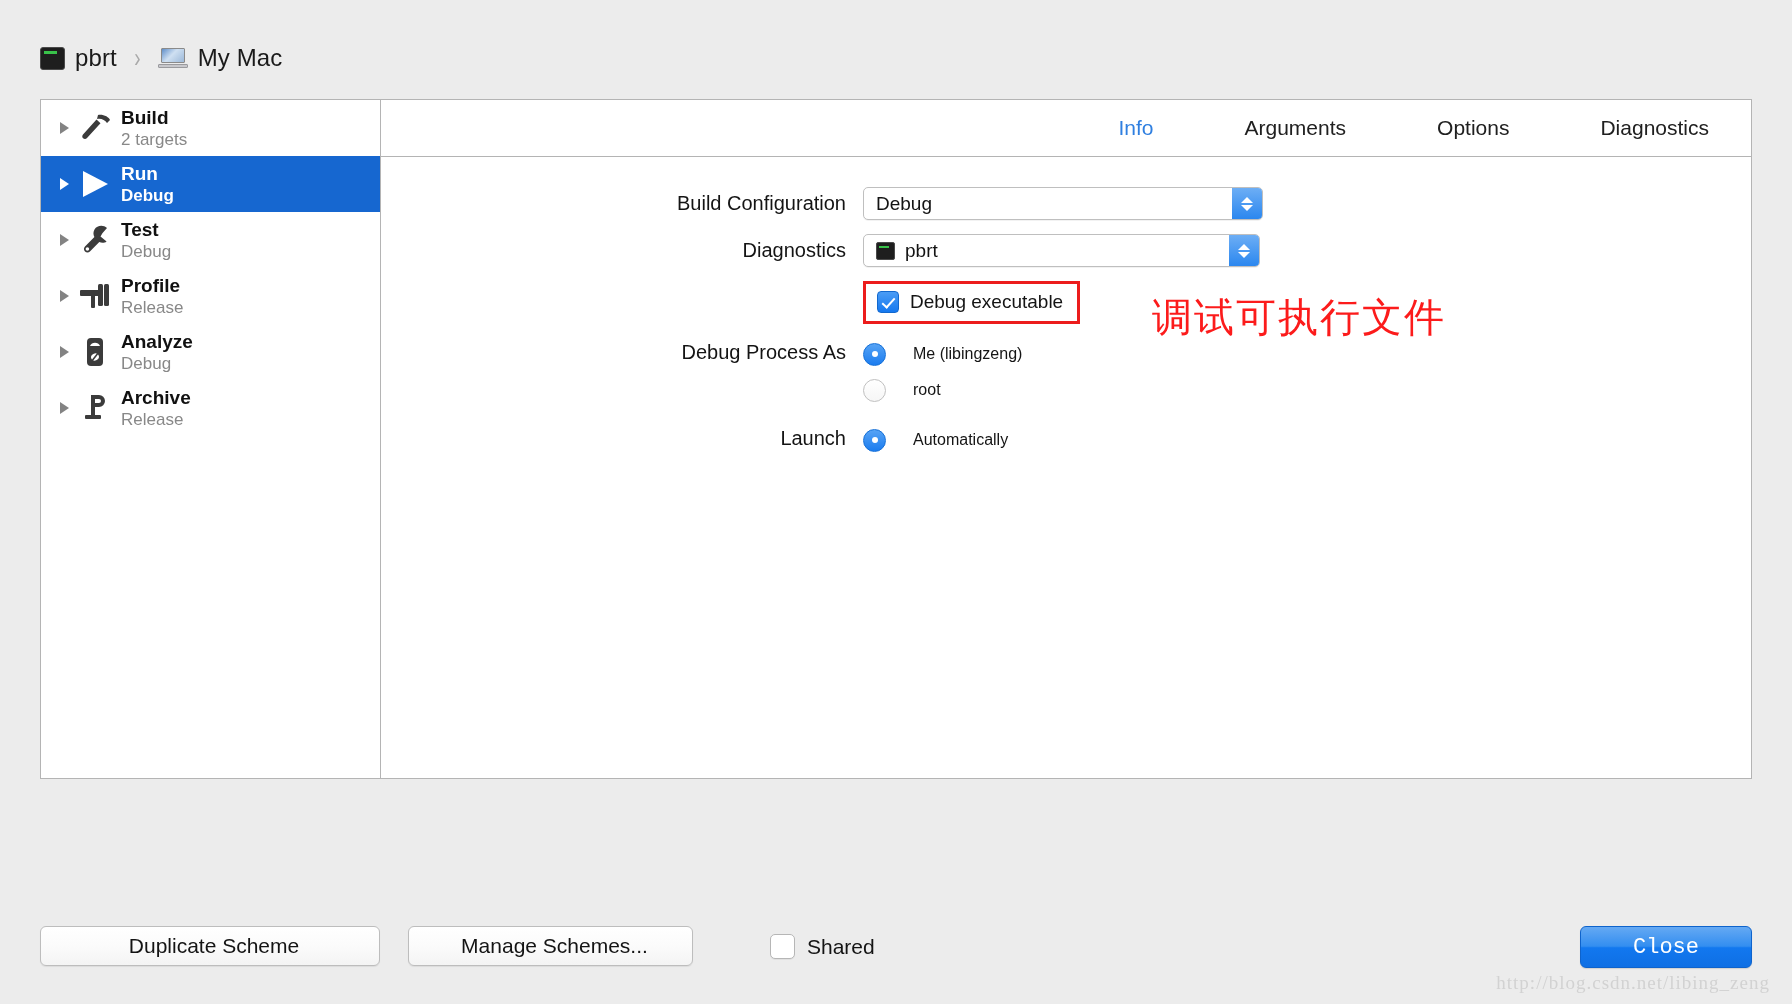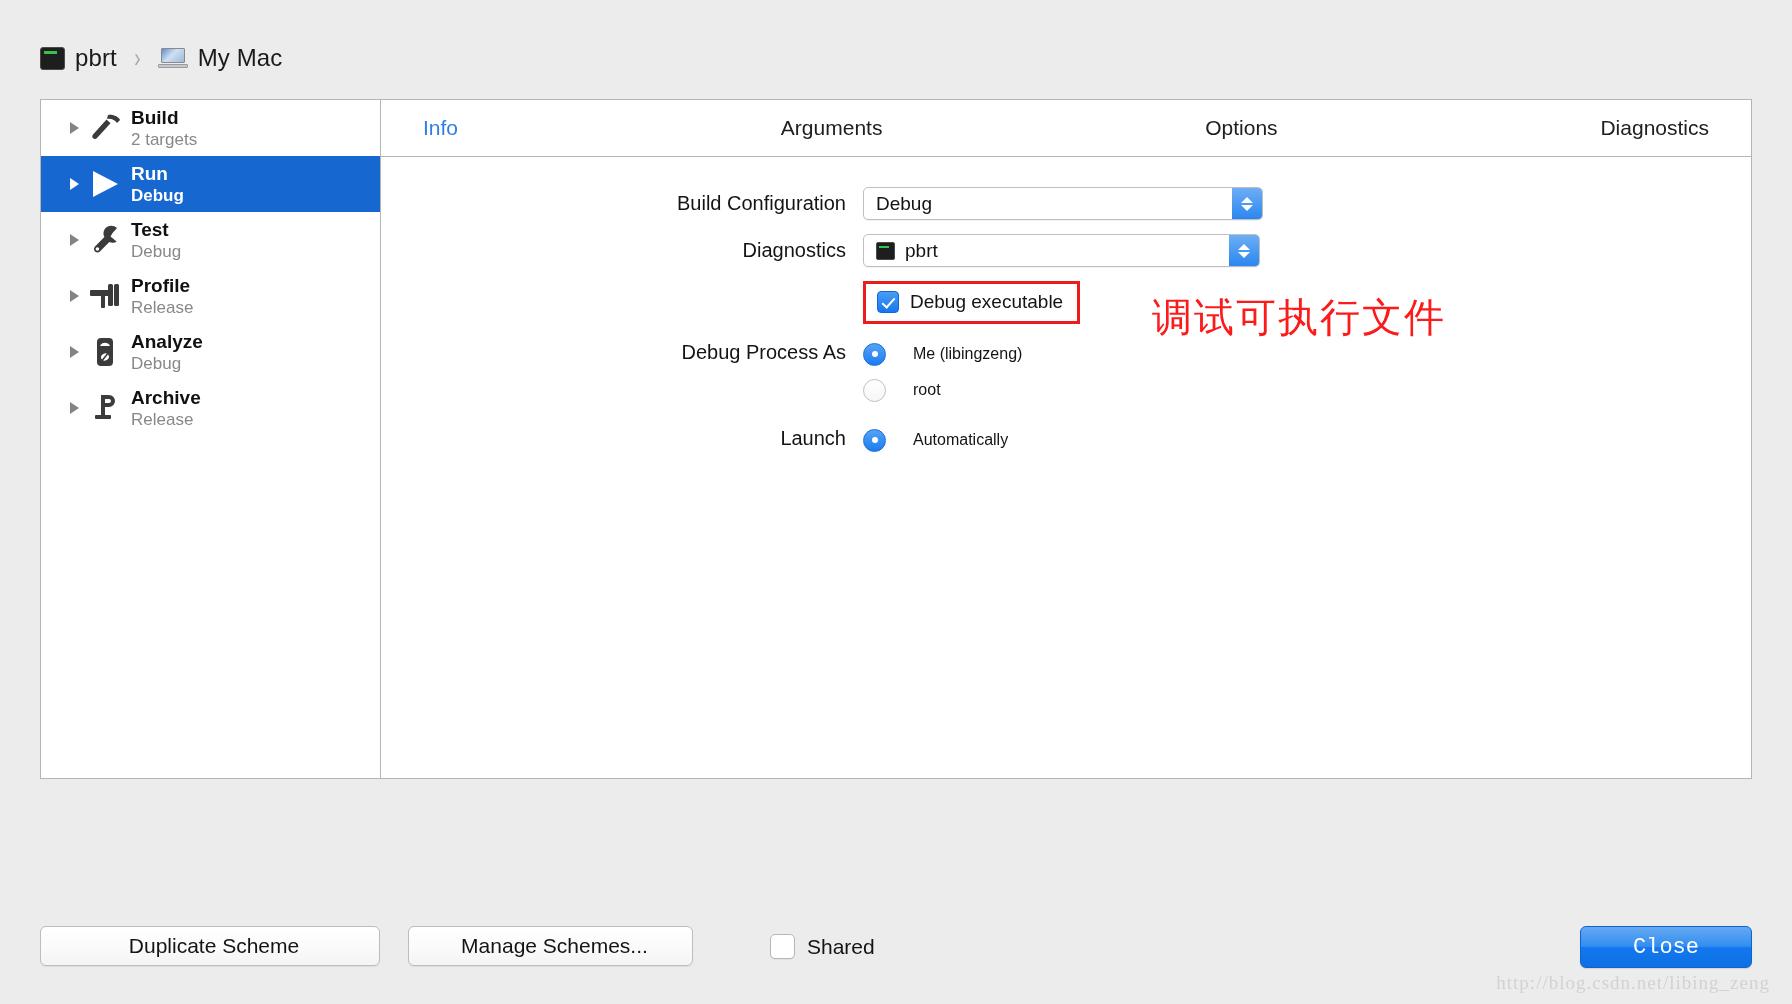"Build" .scheme-row { padding-left: 22px -> 12px }
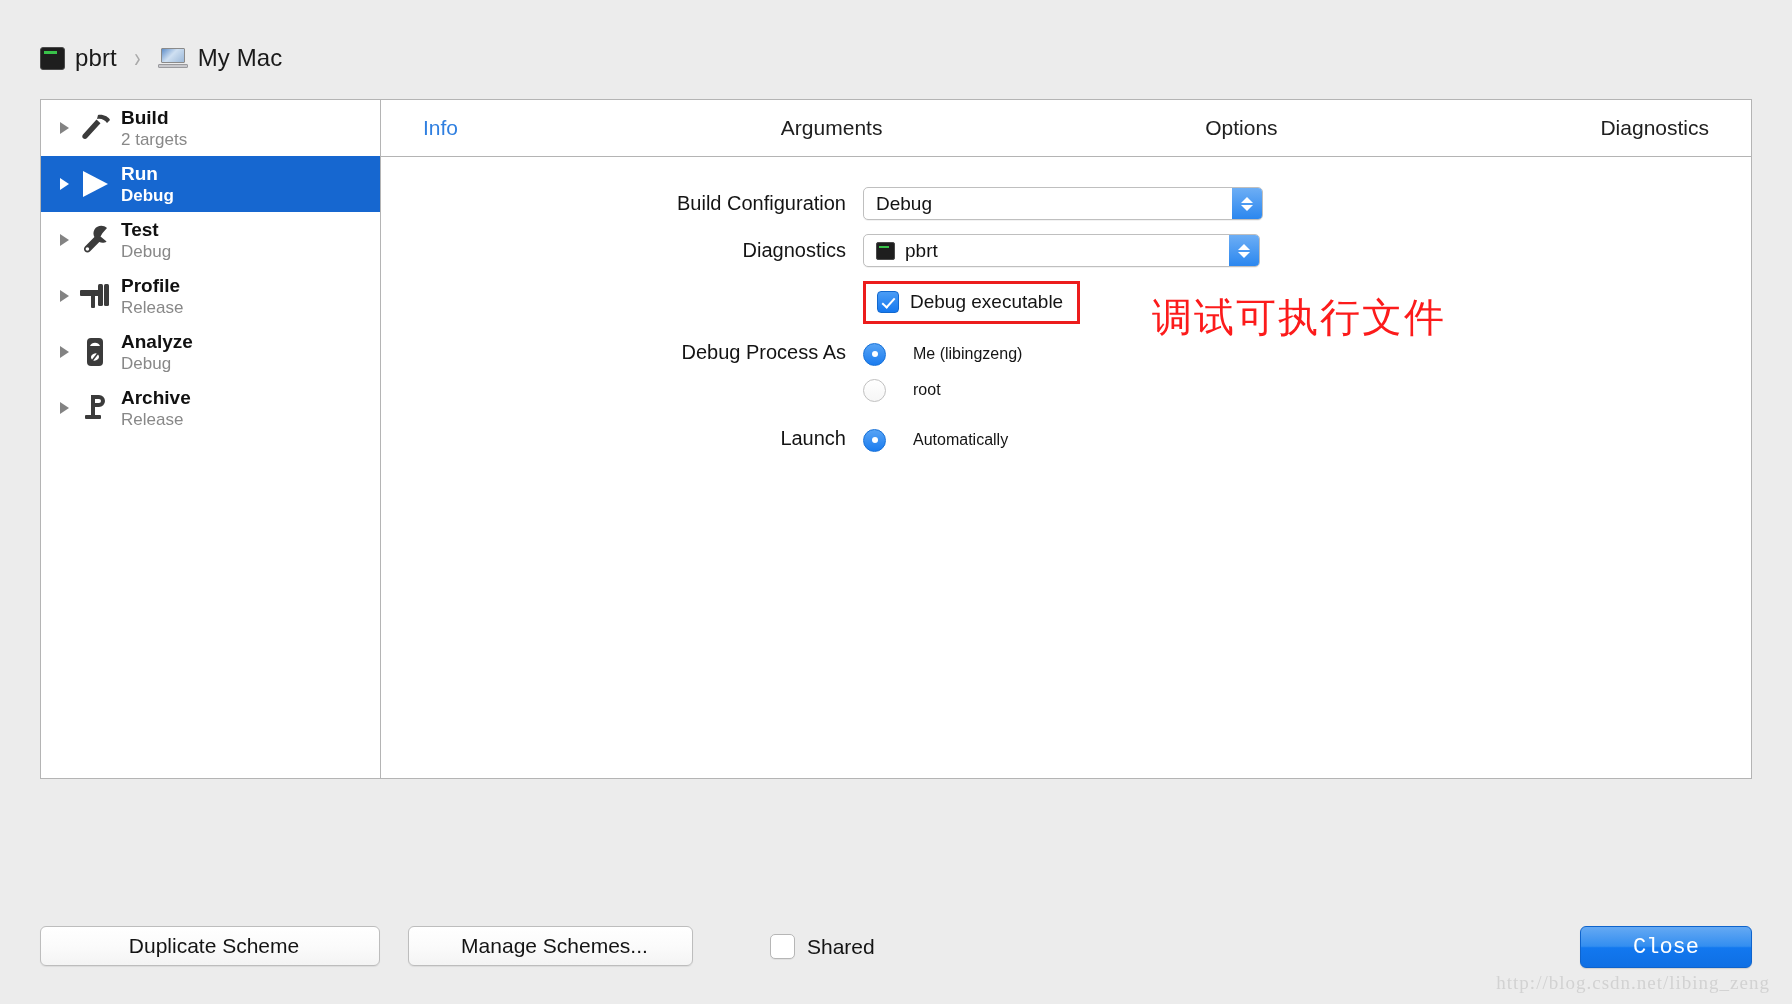"Info" #tabbar { gap: 0 -> 7px; justify-content: space-between -> flex-end }
